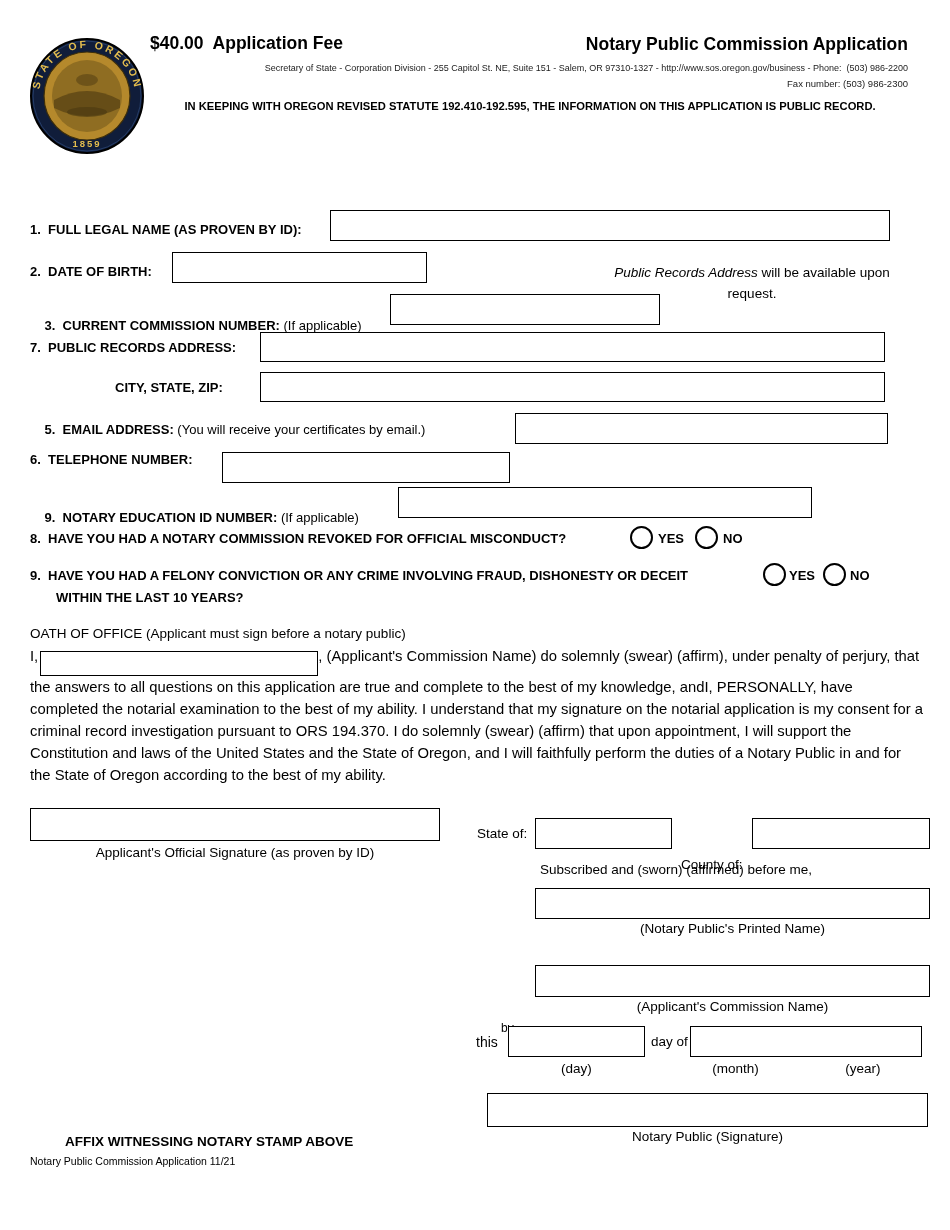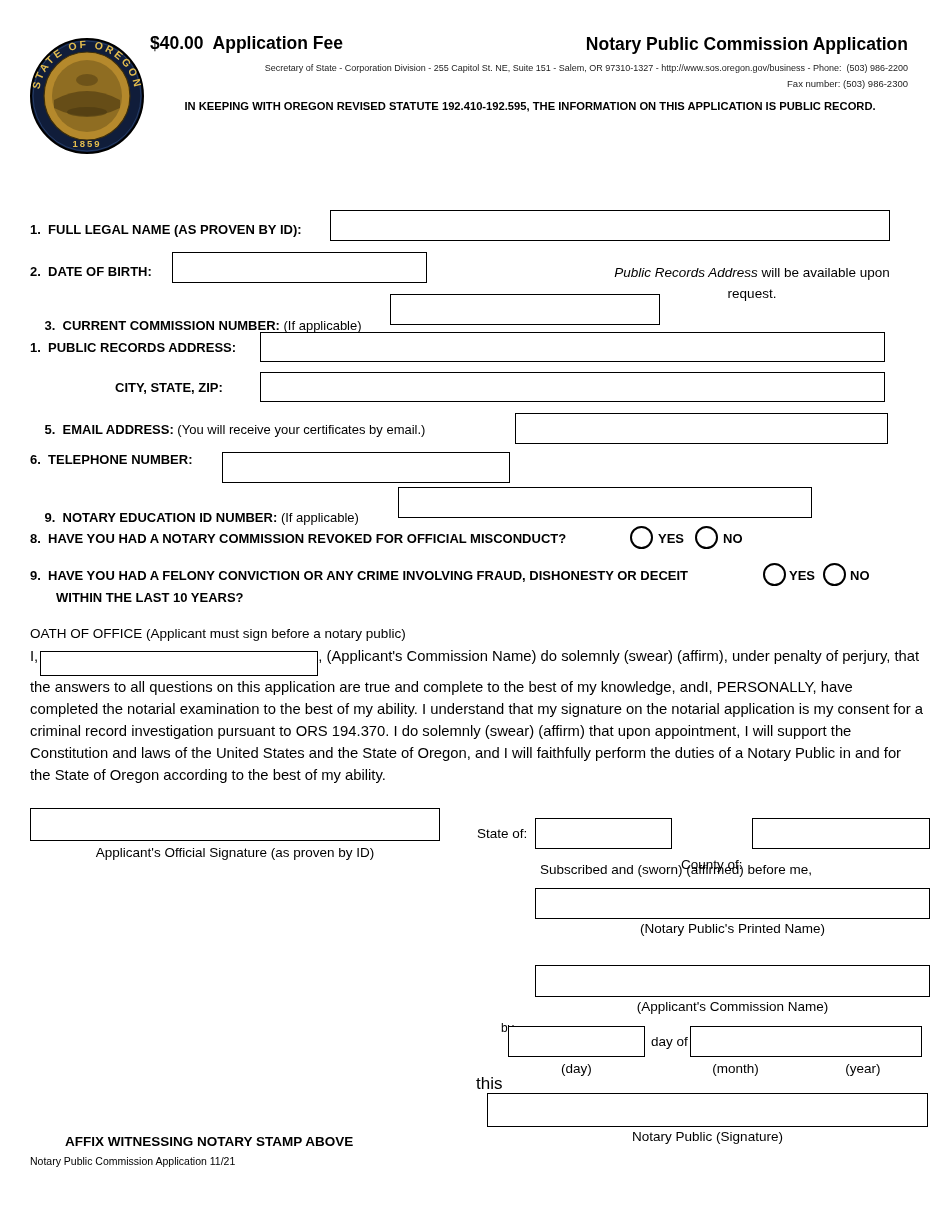"1. PUBLIC RECORDS ADDRESS:" div.abs { text: 1 -> 7 }
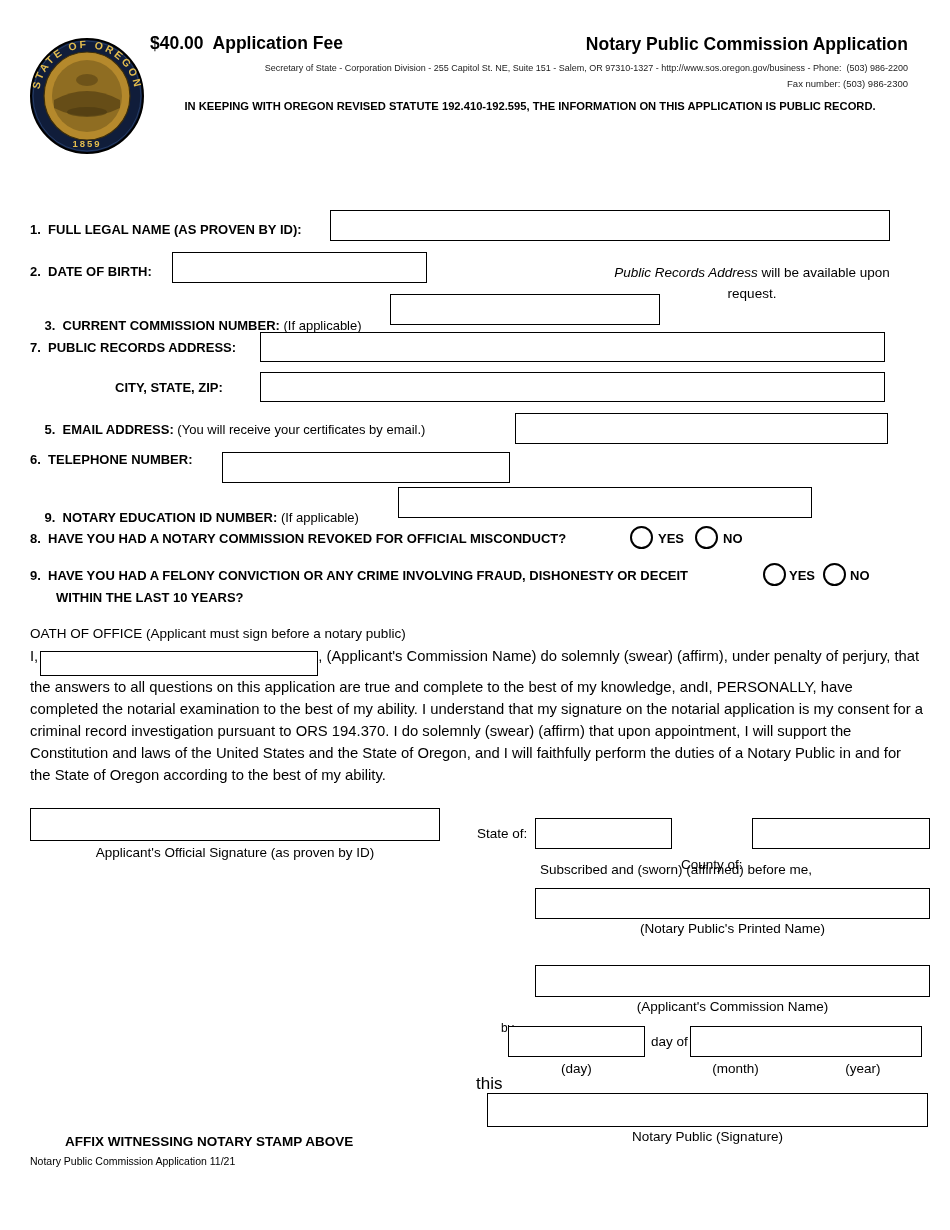"this" div.abs { font-size: 17px -> 14px; top: 1074px -> 1034px }
